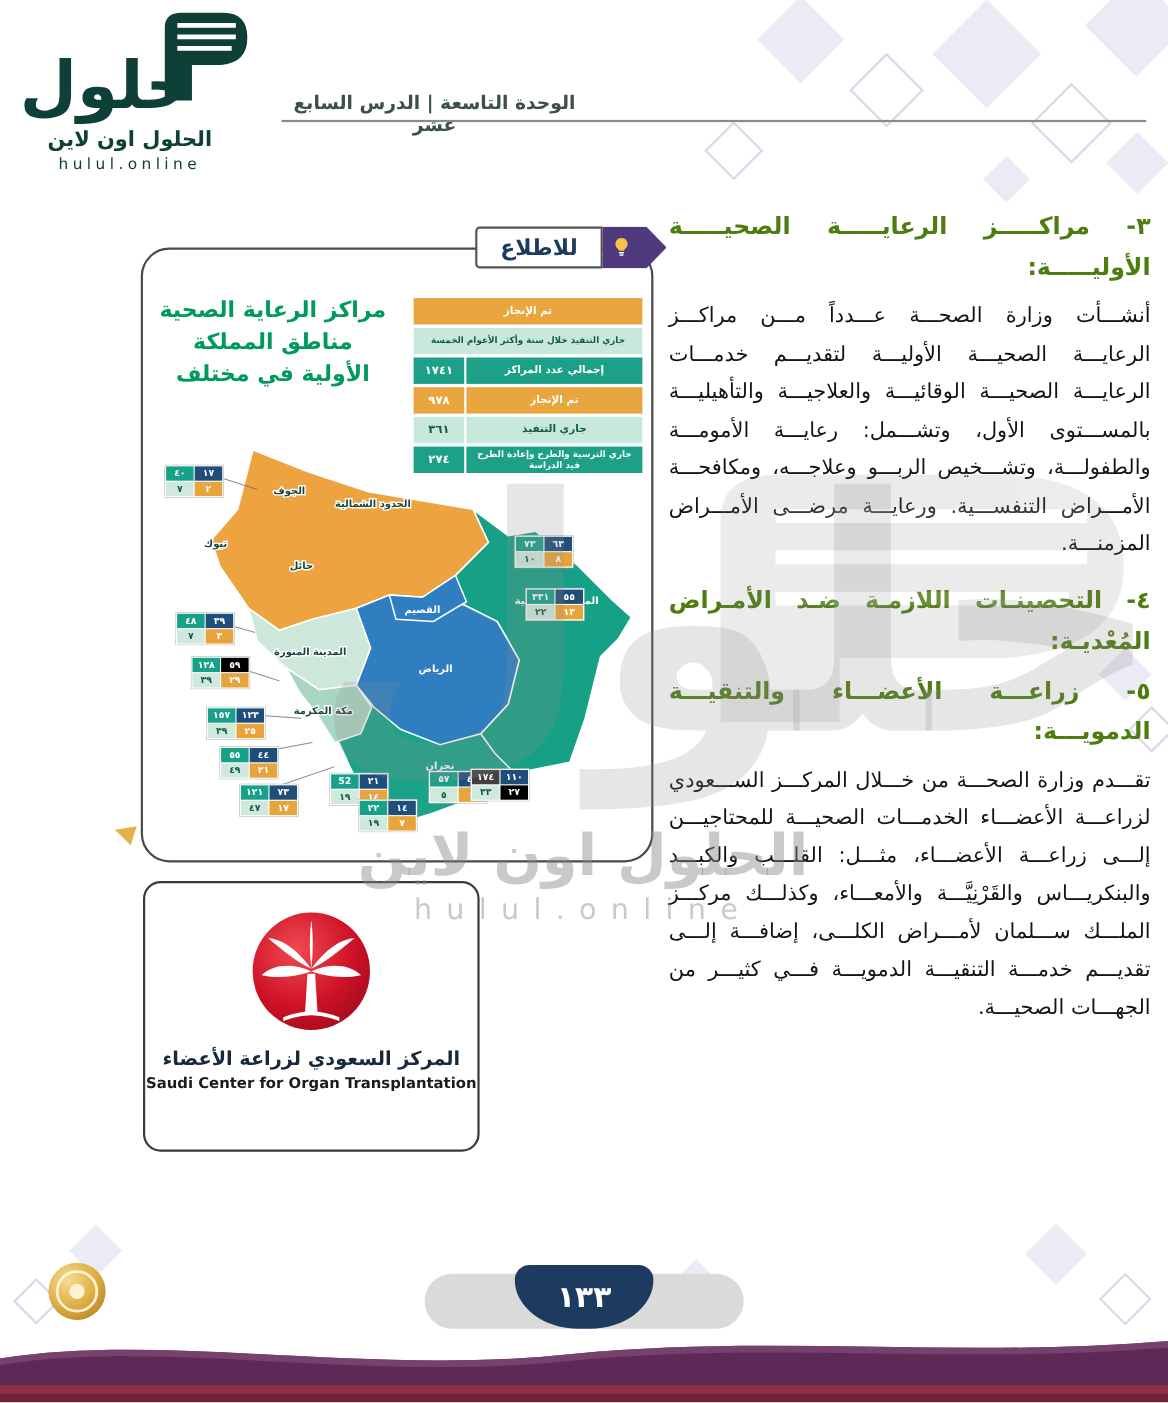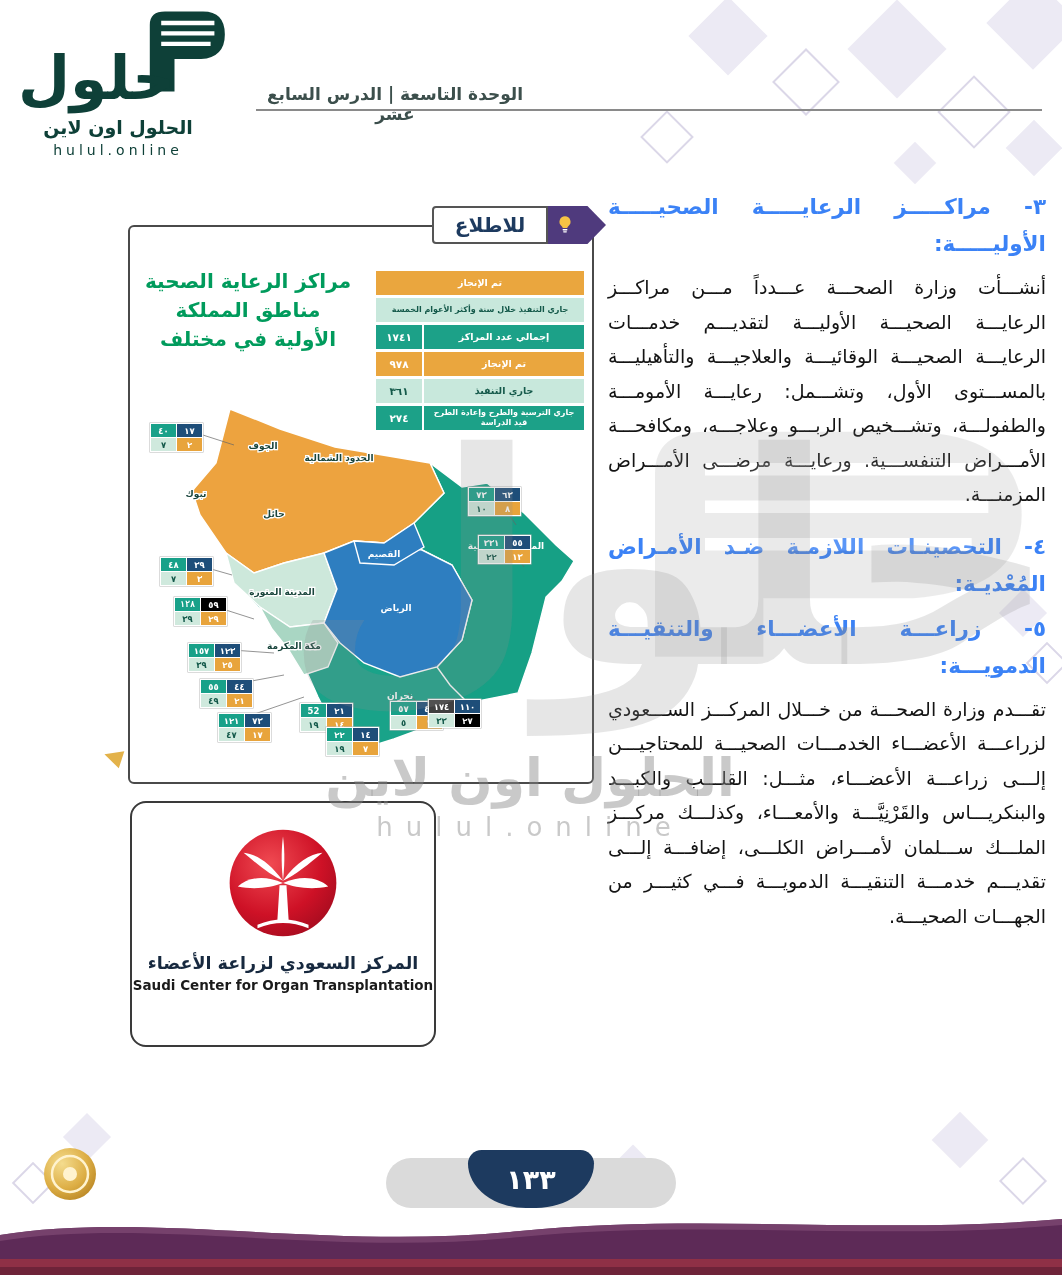"٣- مراكـــــز الرعايـــــة الصحيـــــة" .content h3 { color: #3b82f6 -> #4d7c0f }
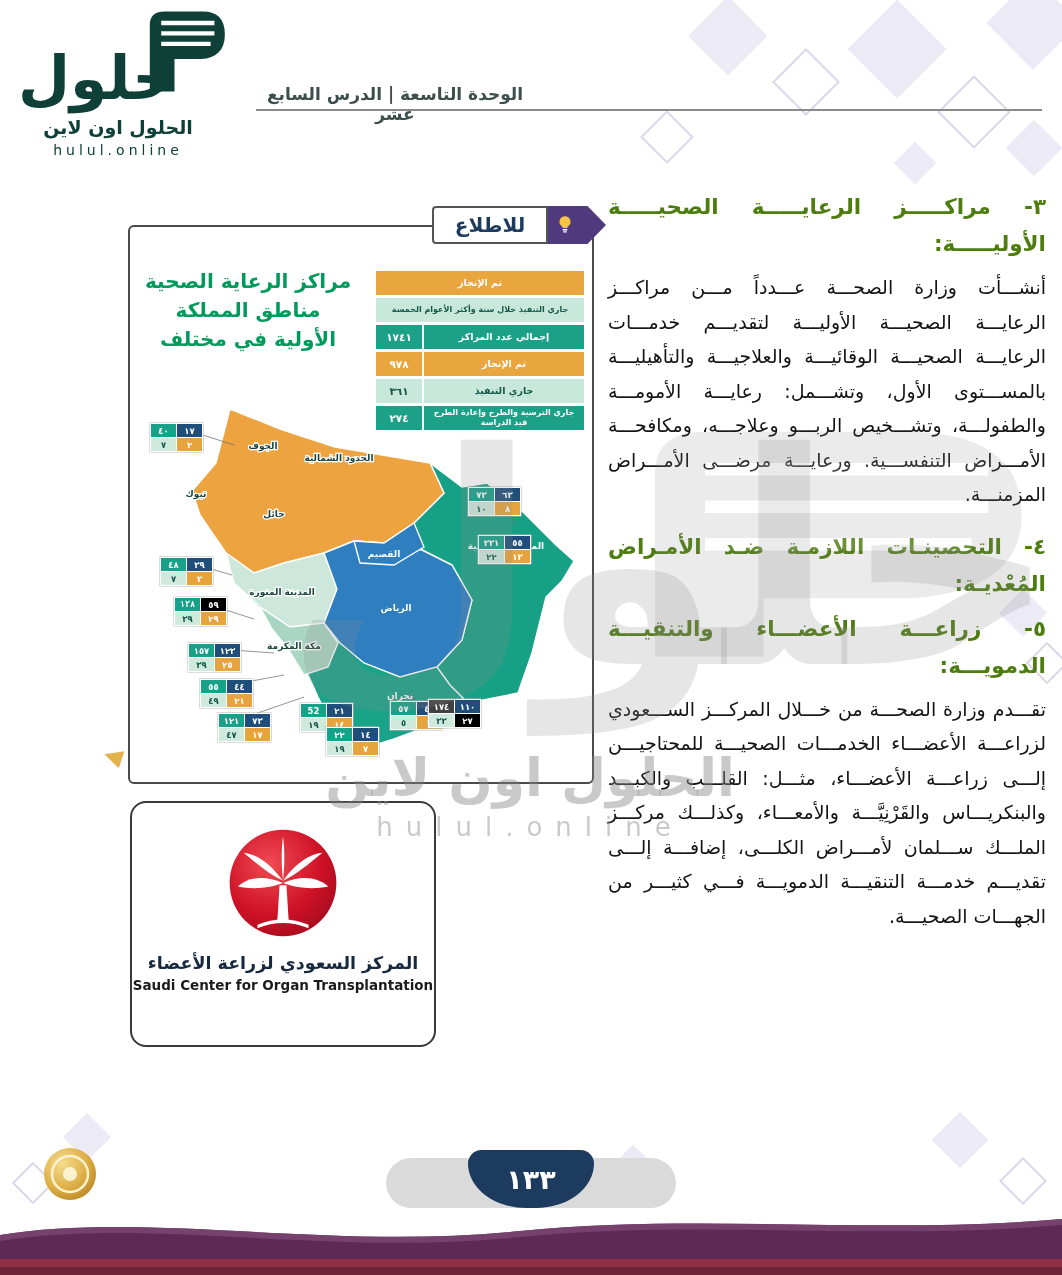"مراكز الرعاية الصحية" .info-box { border-radius: 6px -> 26px }
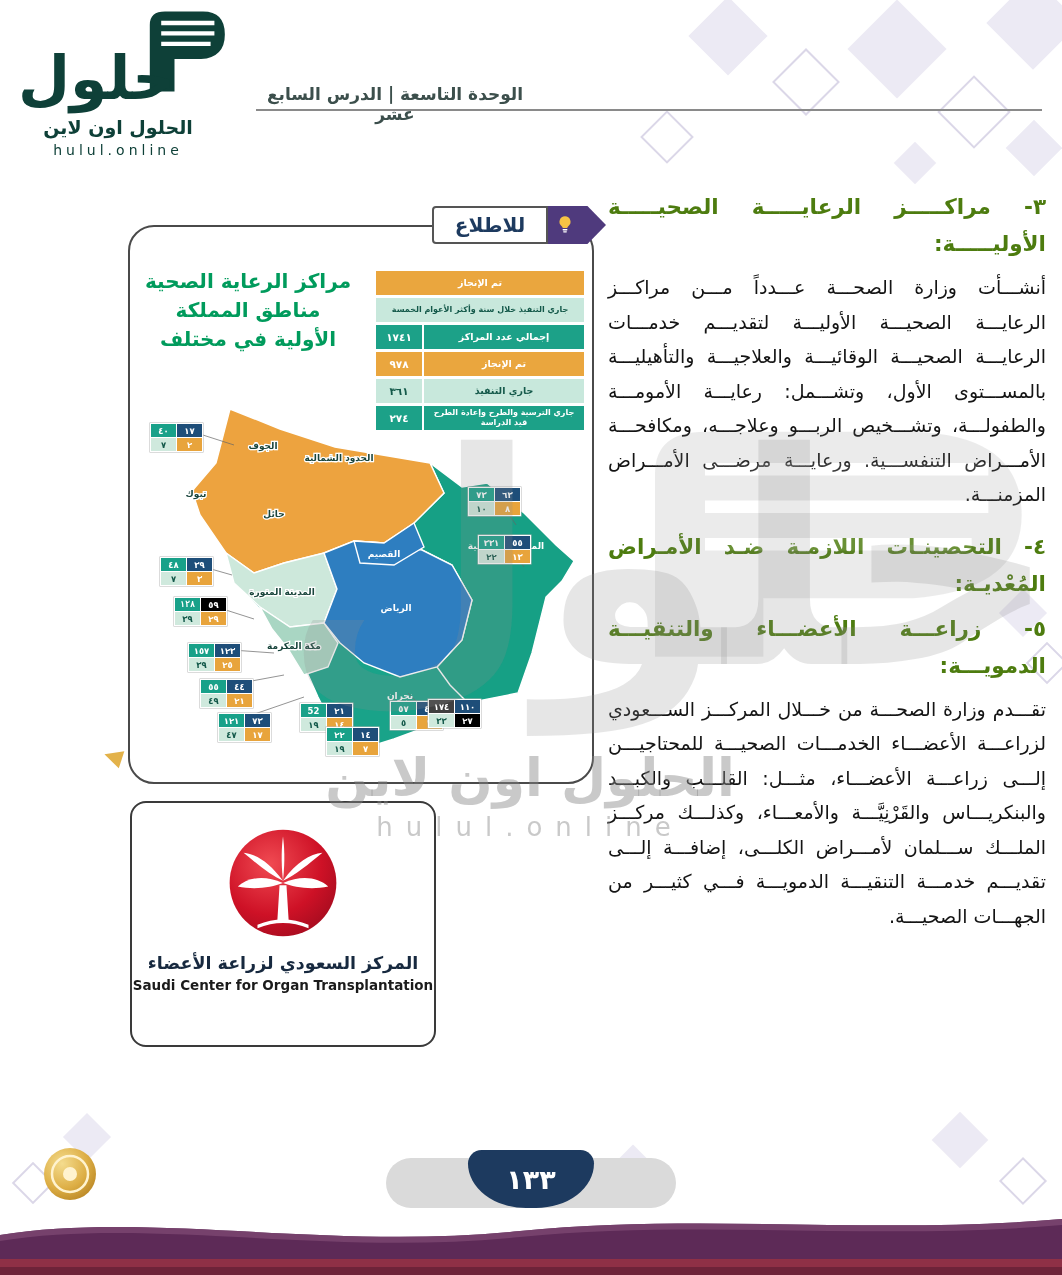"١٢٨" div.cell { font-family: Liberation Mono, monospace -> none }
